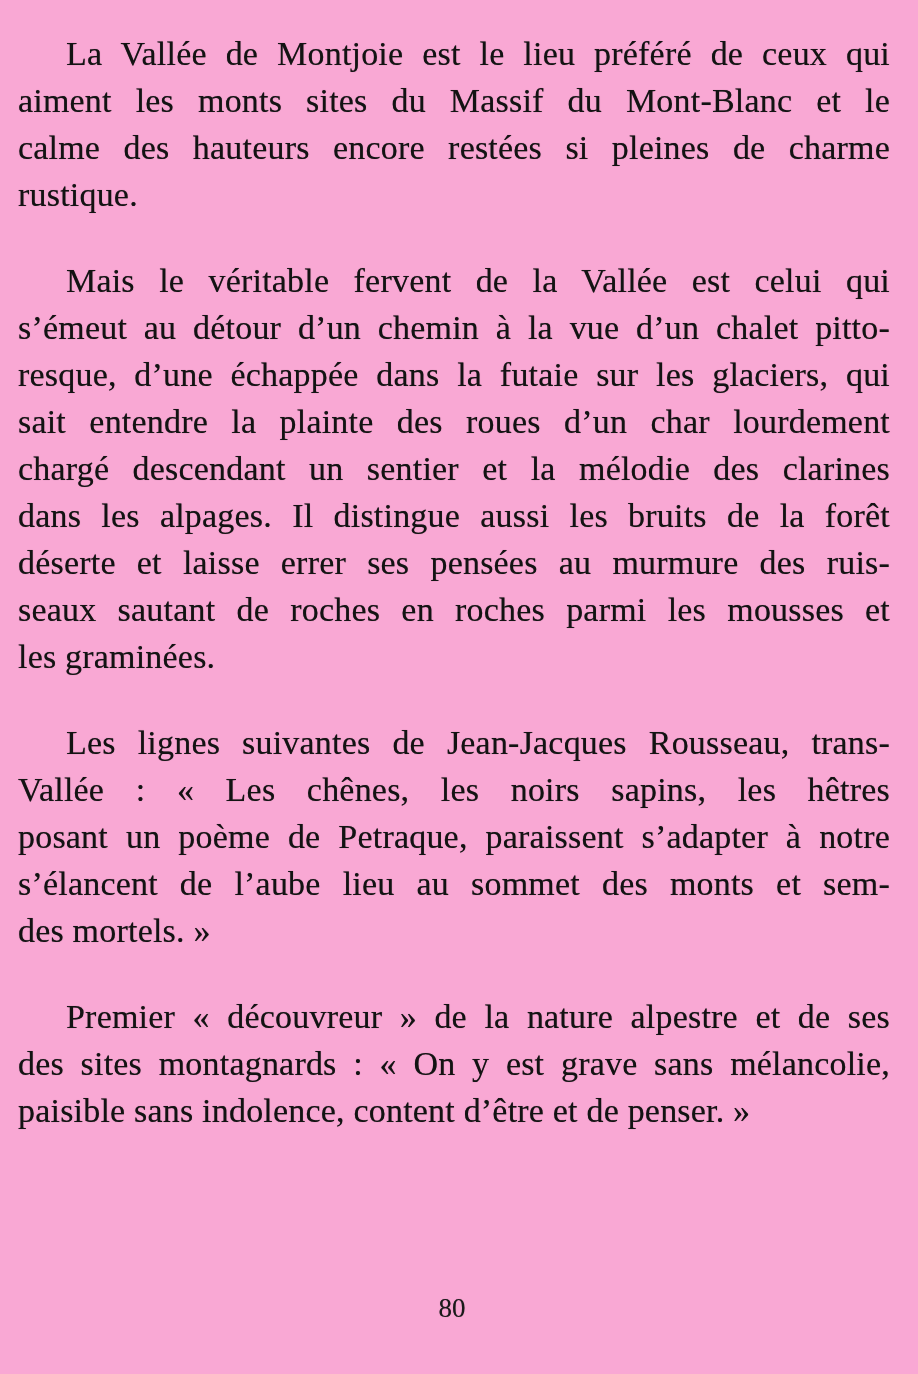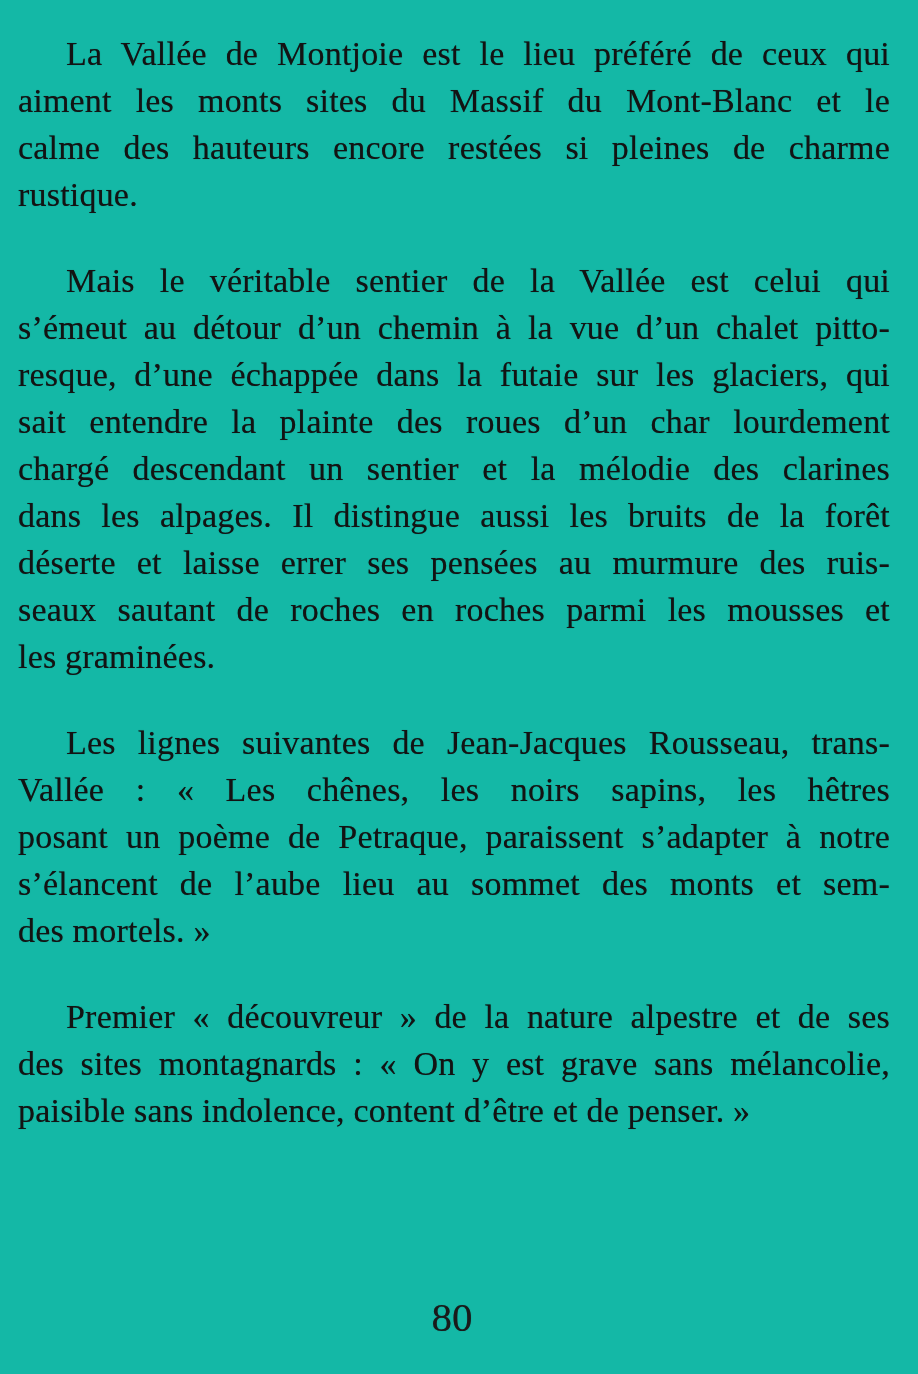"La Vallée de Montjoie est" .page { background: #14b8a6 -> #f9a8d4 }
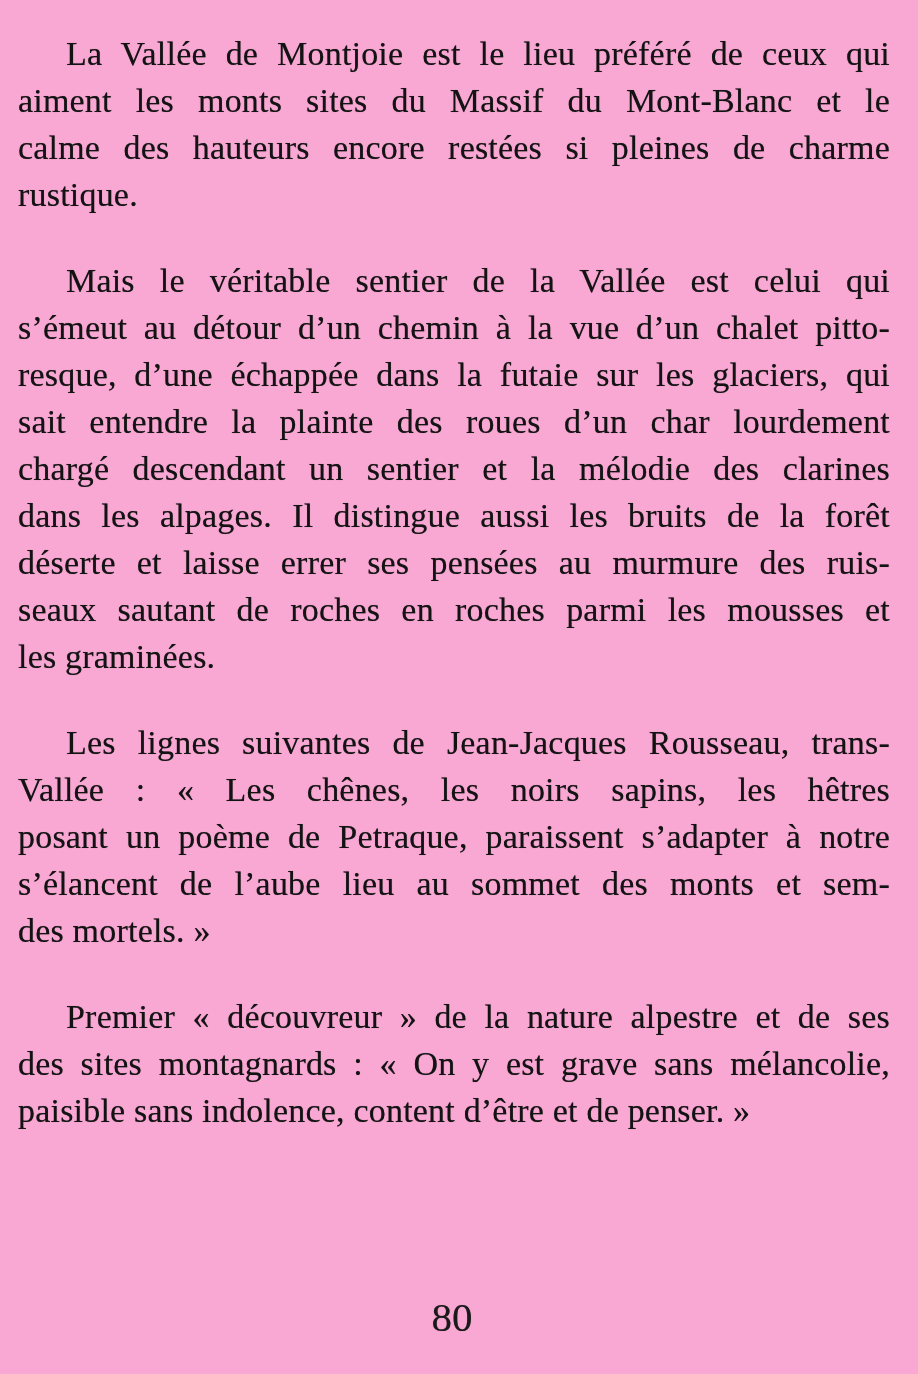"Mais le véritable sentier de" div.line { text: sentier -> fervent }
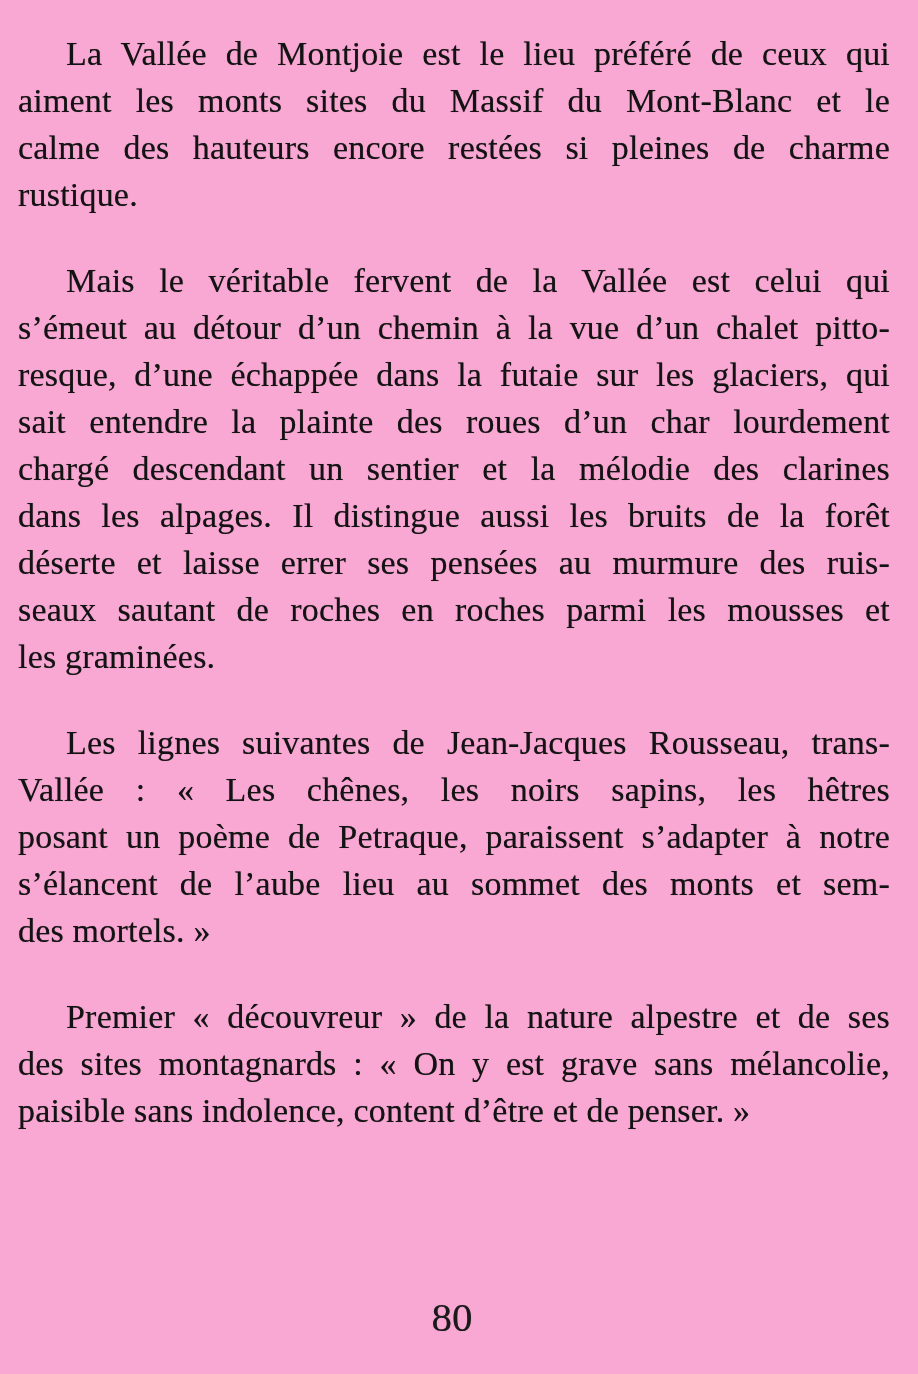"80" .page-number { font-size: 41px -> 27px }
